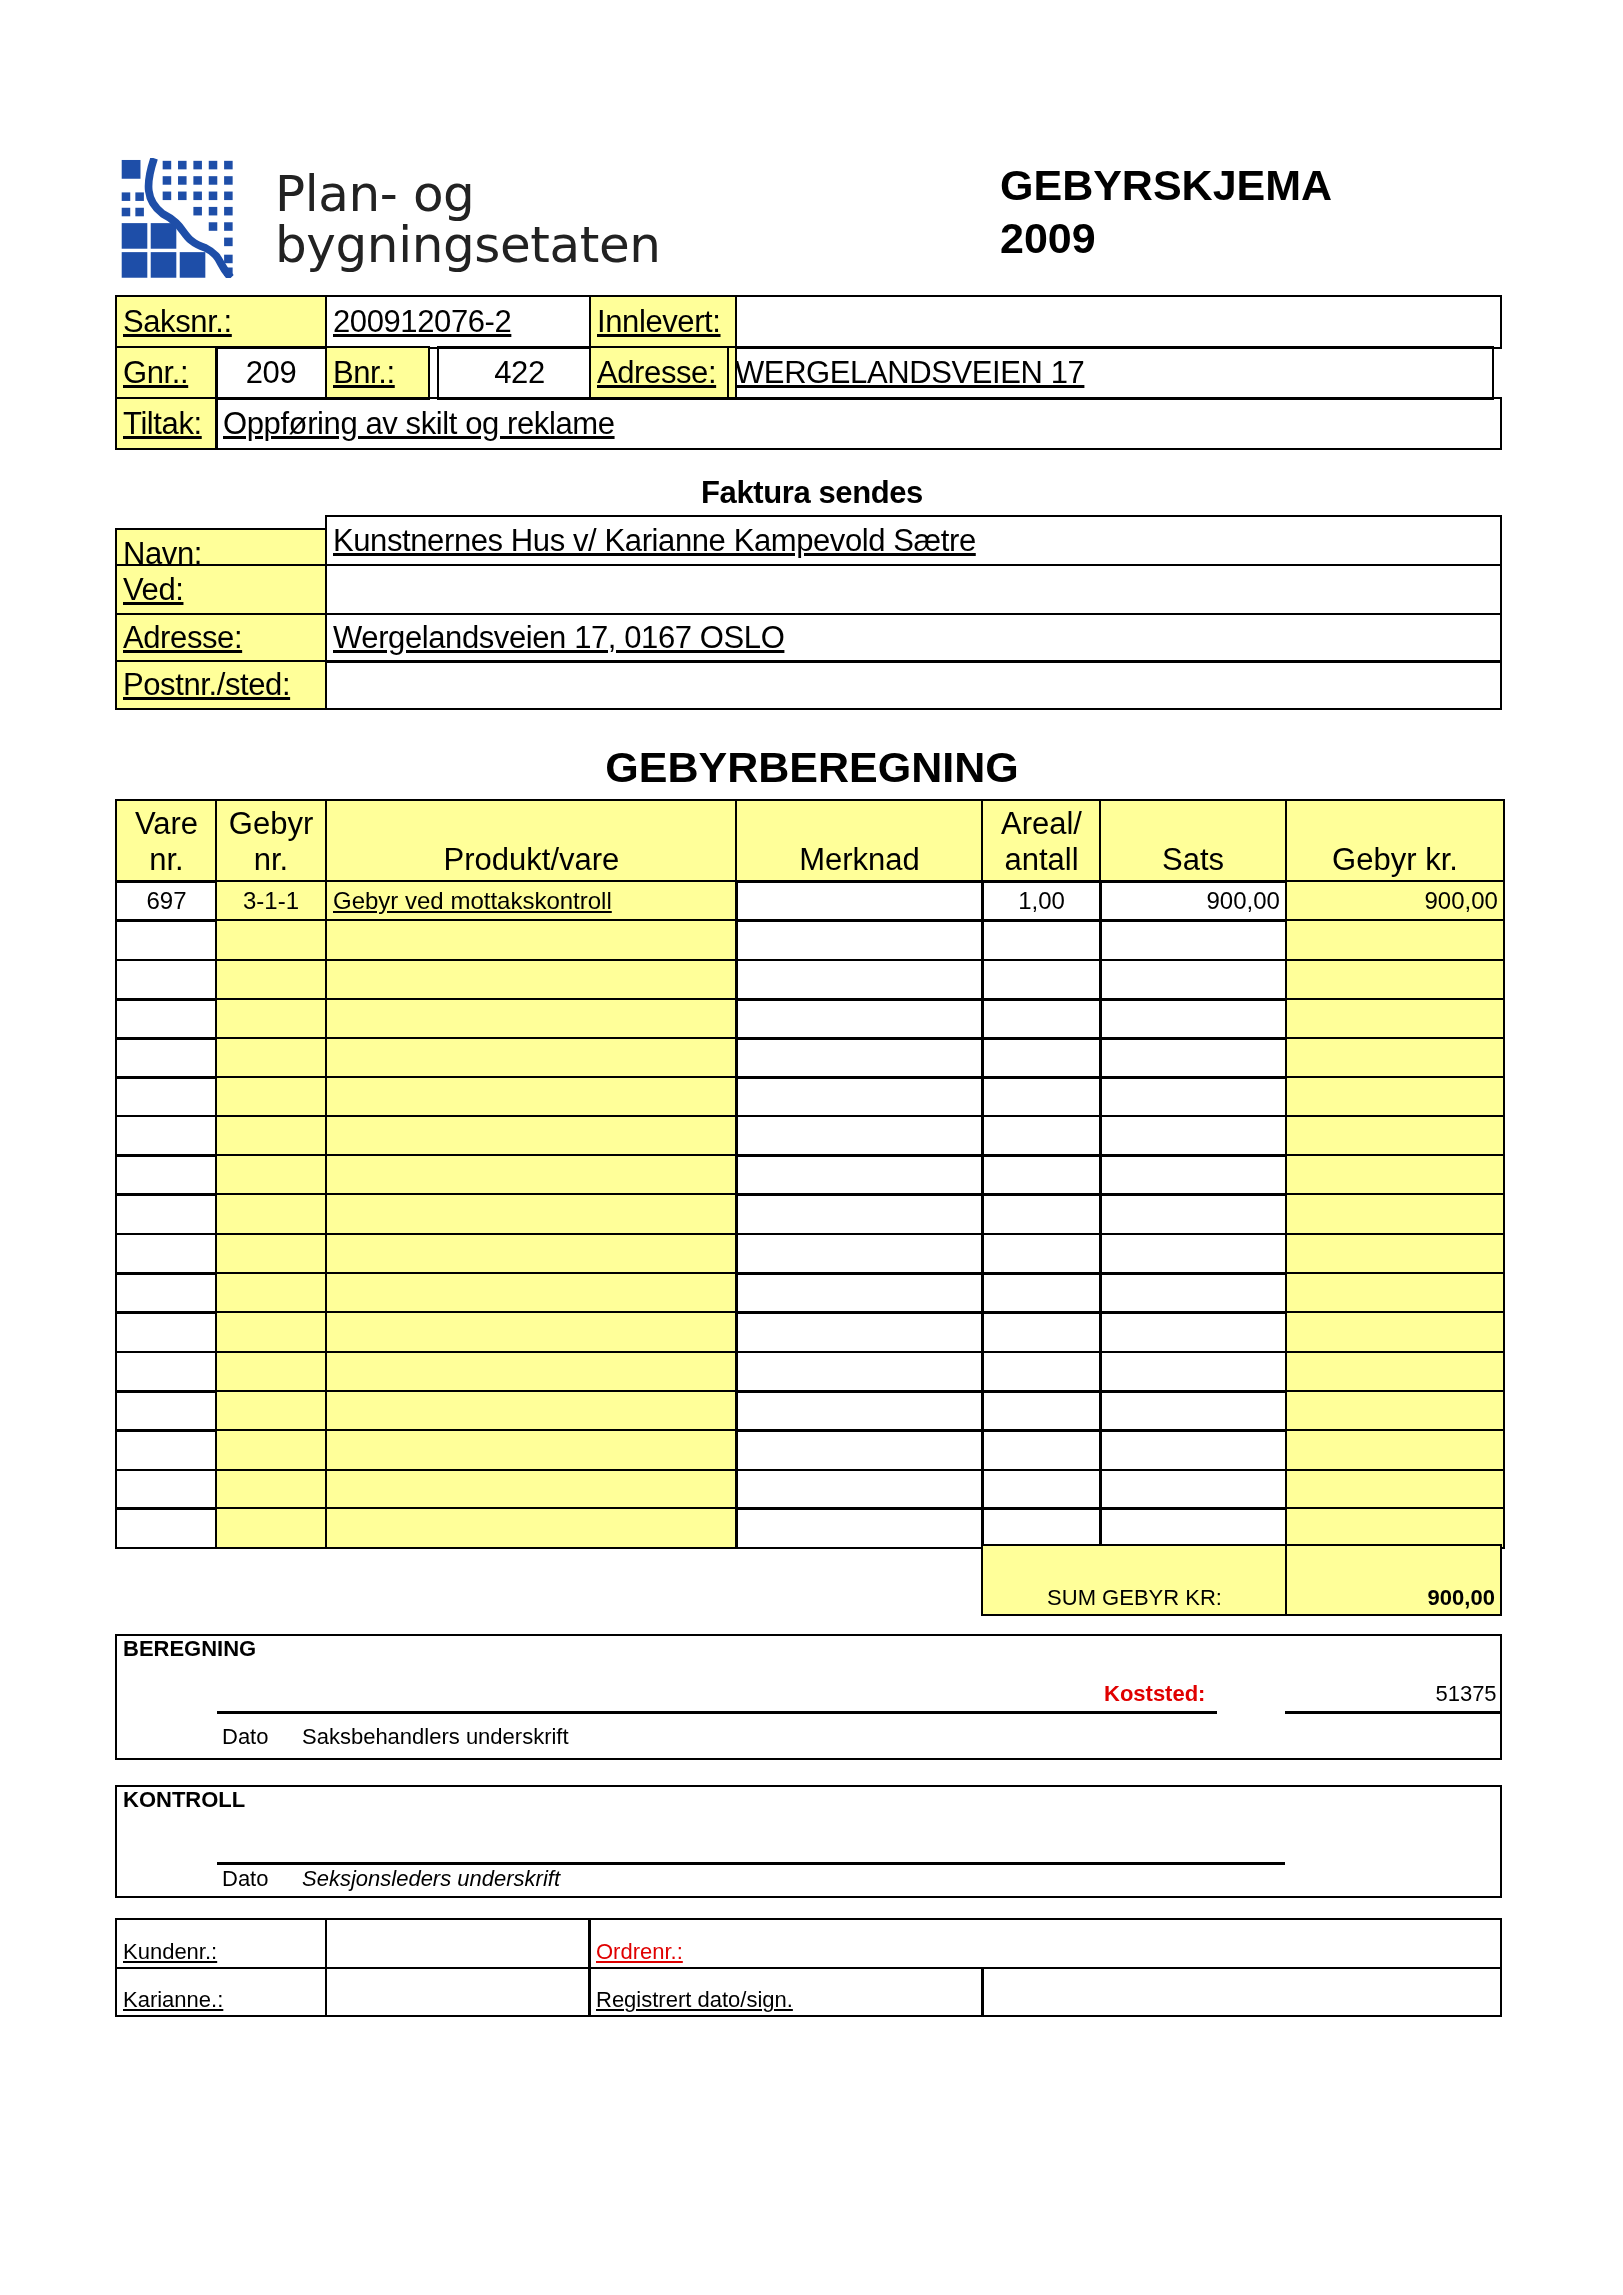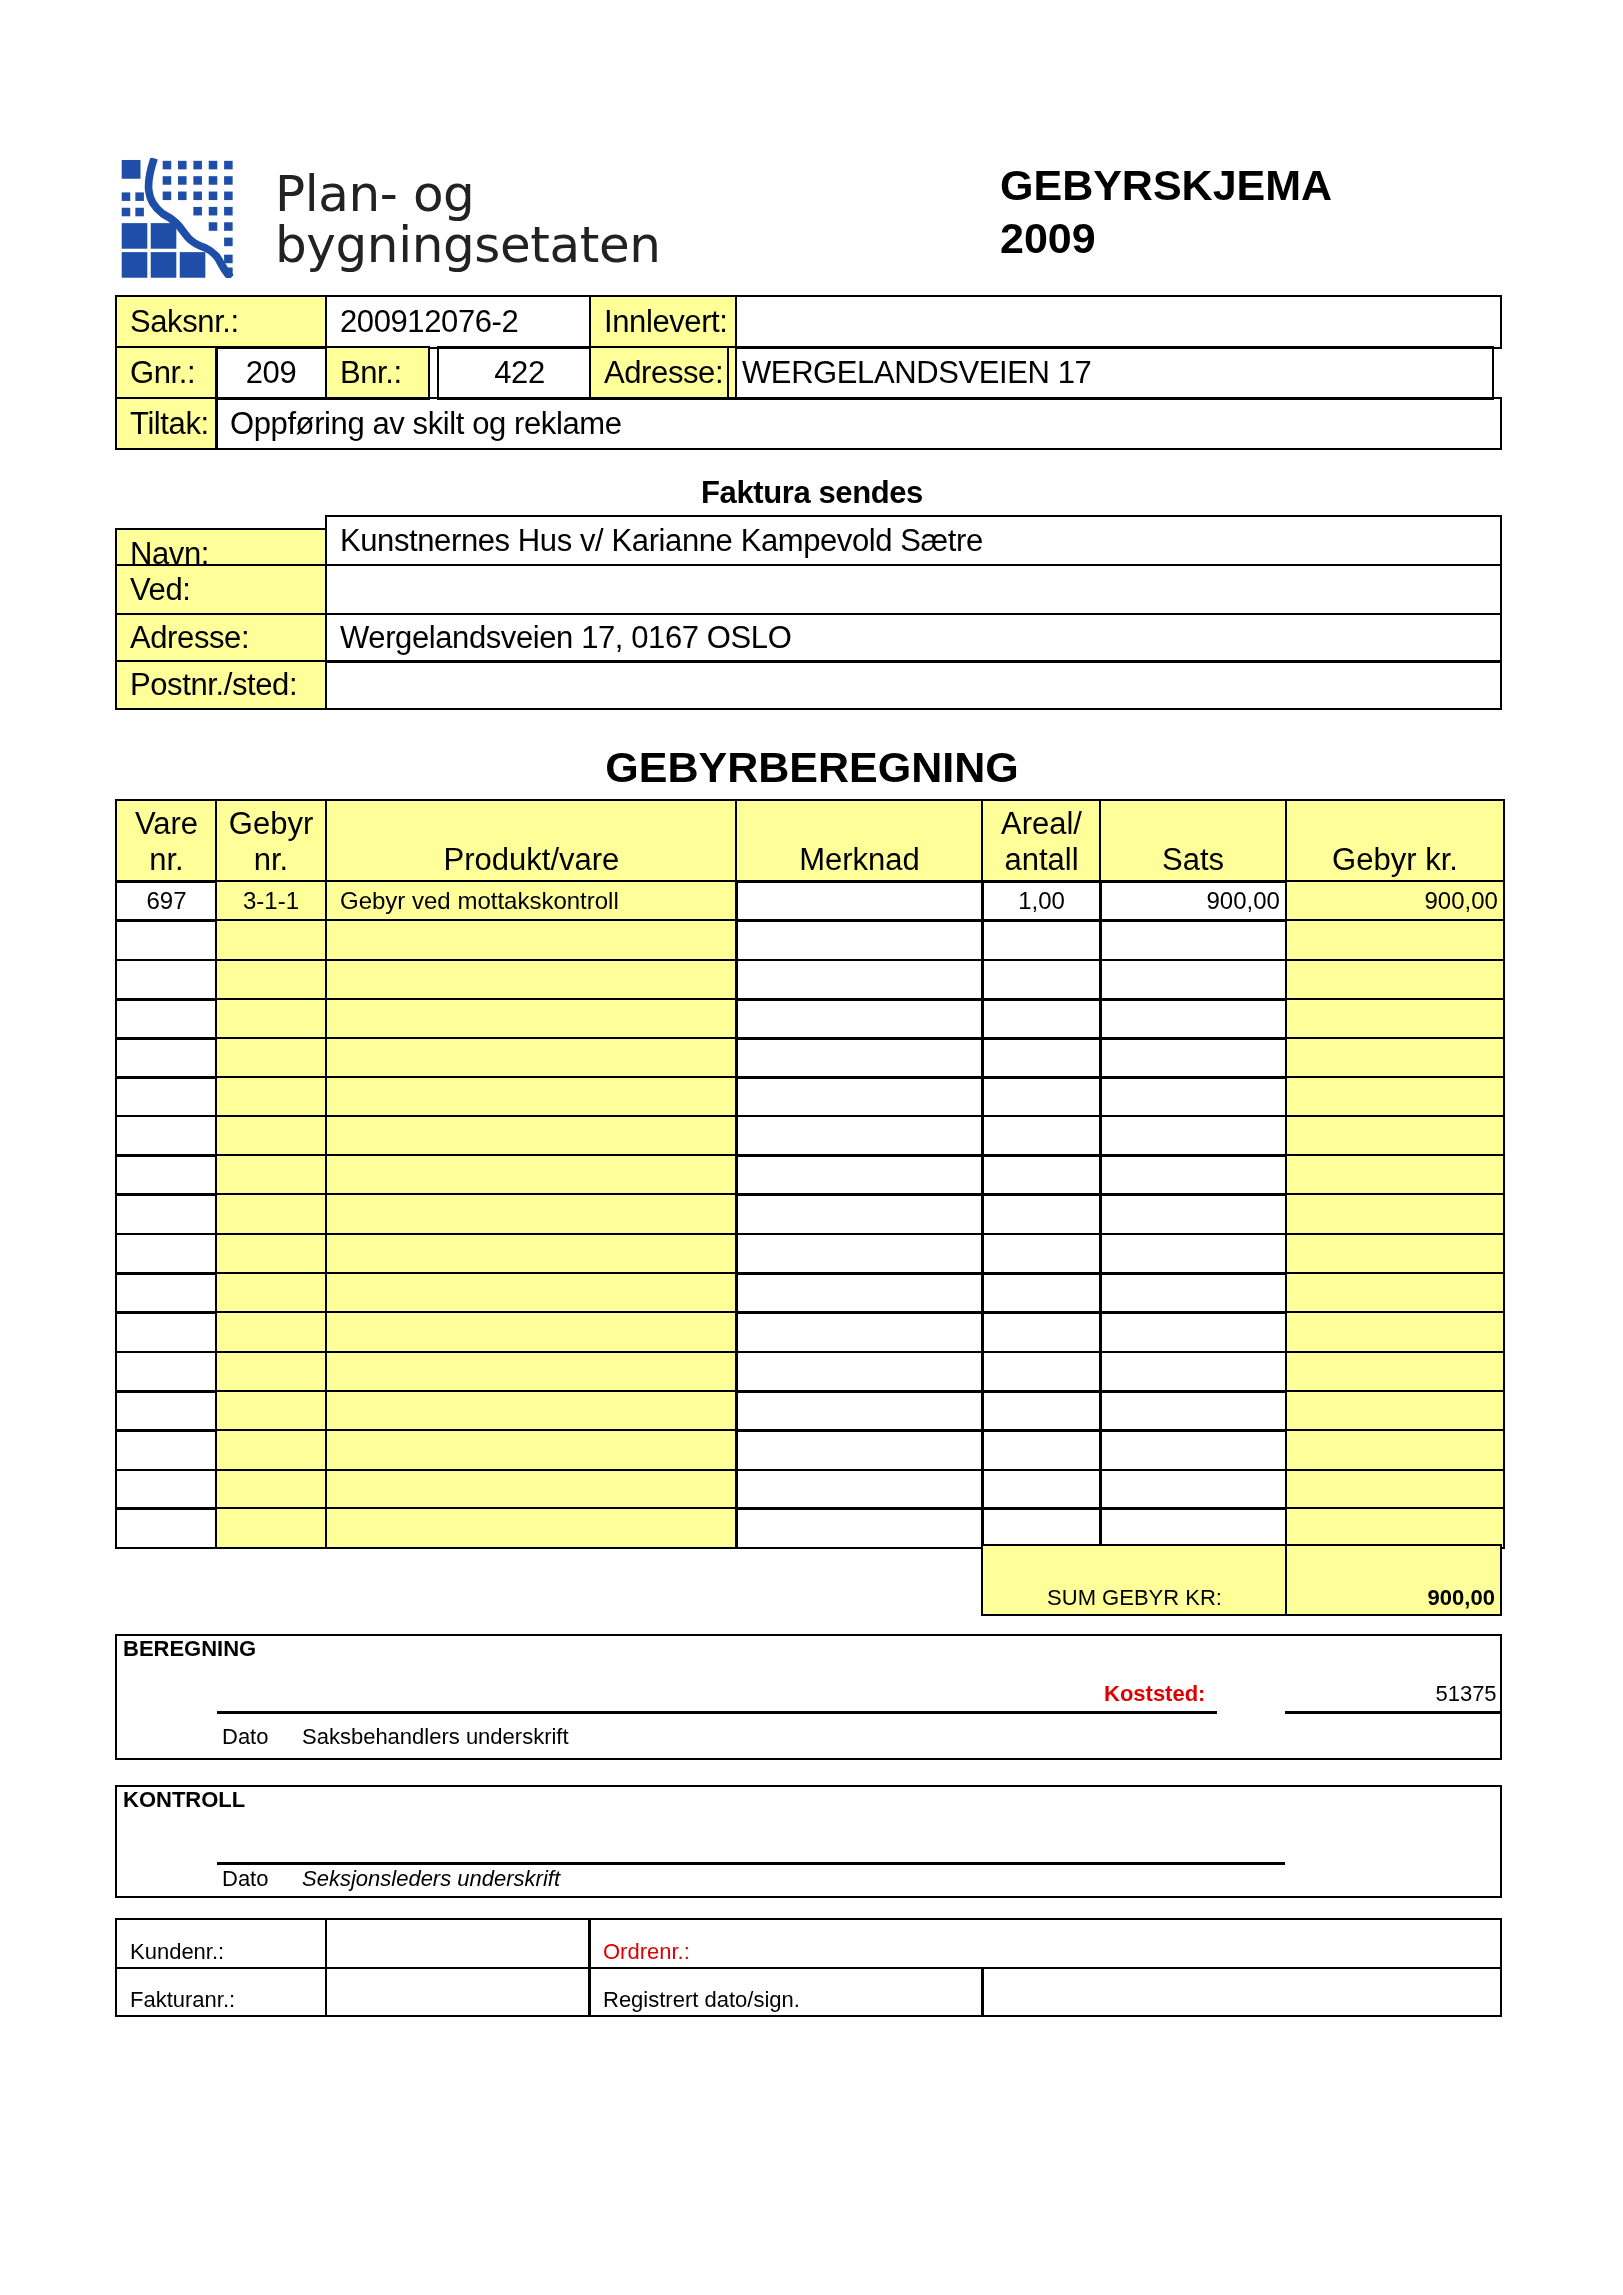"Saksnr.:" .pl { padding-left: 13px -> 6px; text-decoration: none -> underline }
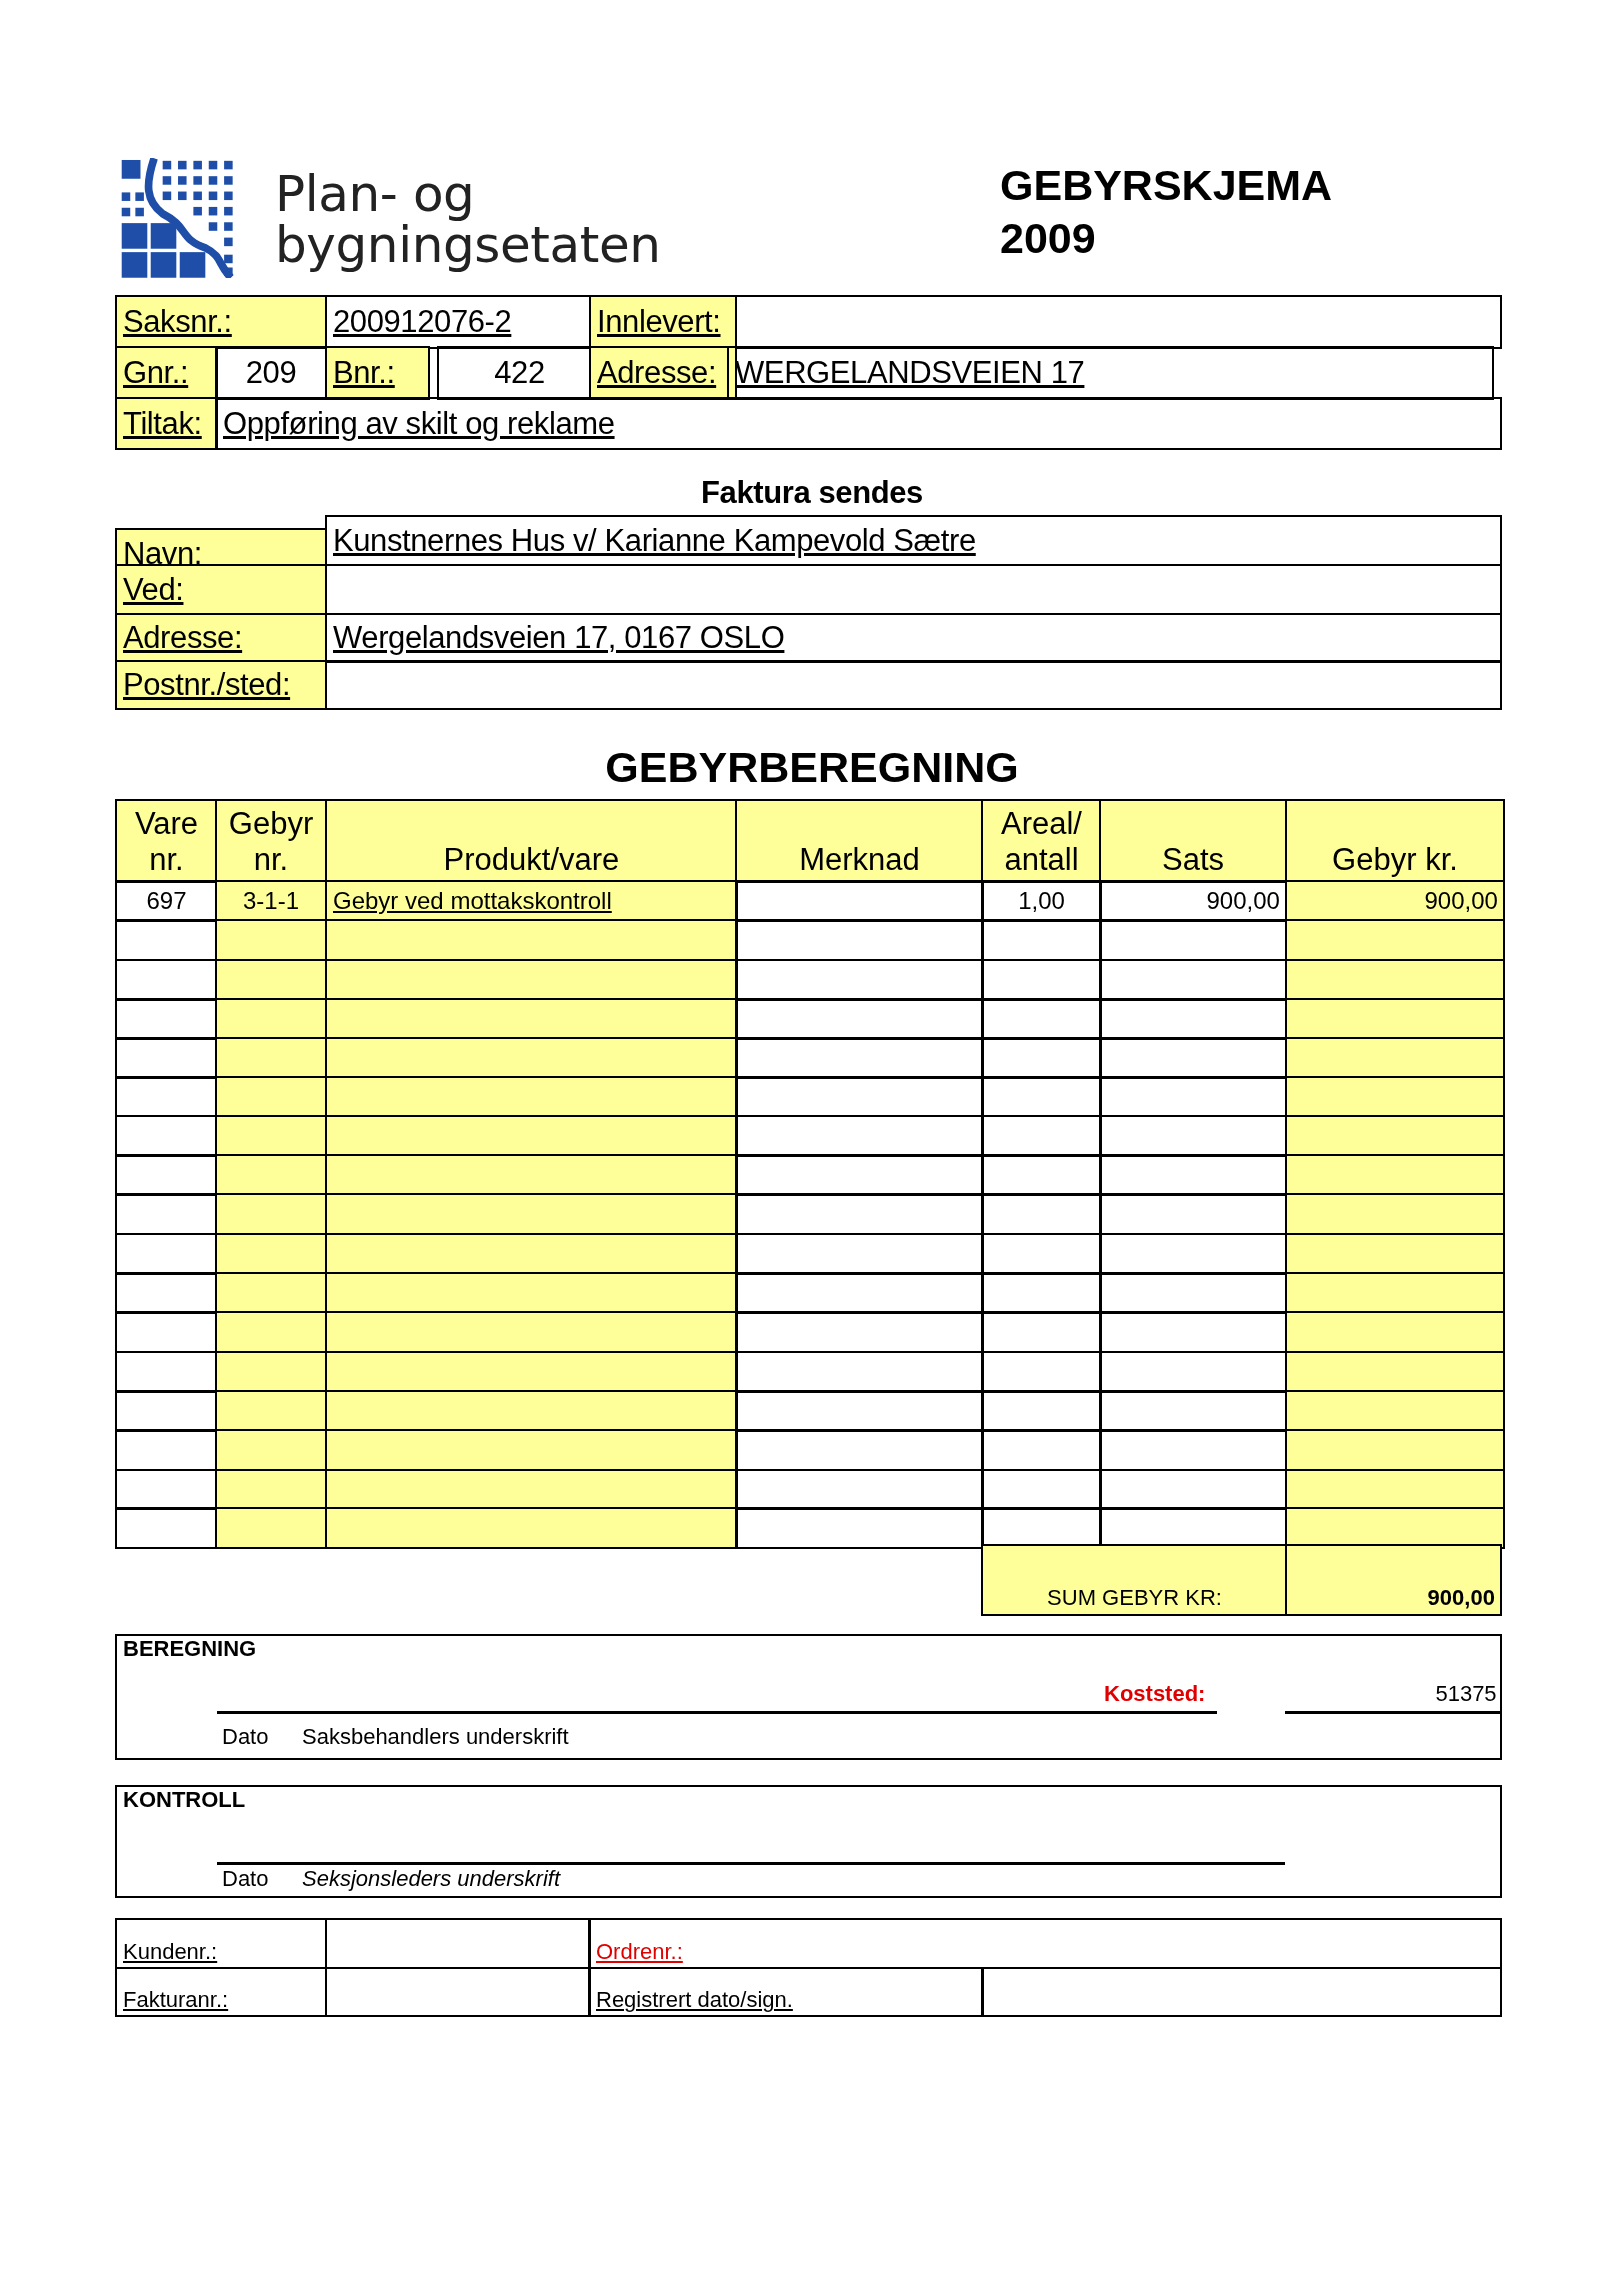"Fakturanr.:" div.cell { text: Fakturanr -> Karianne }
